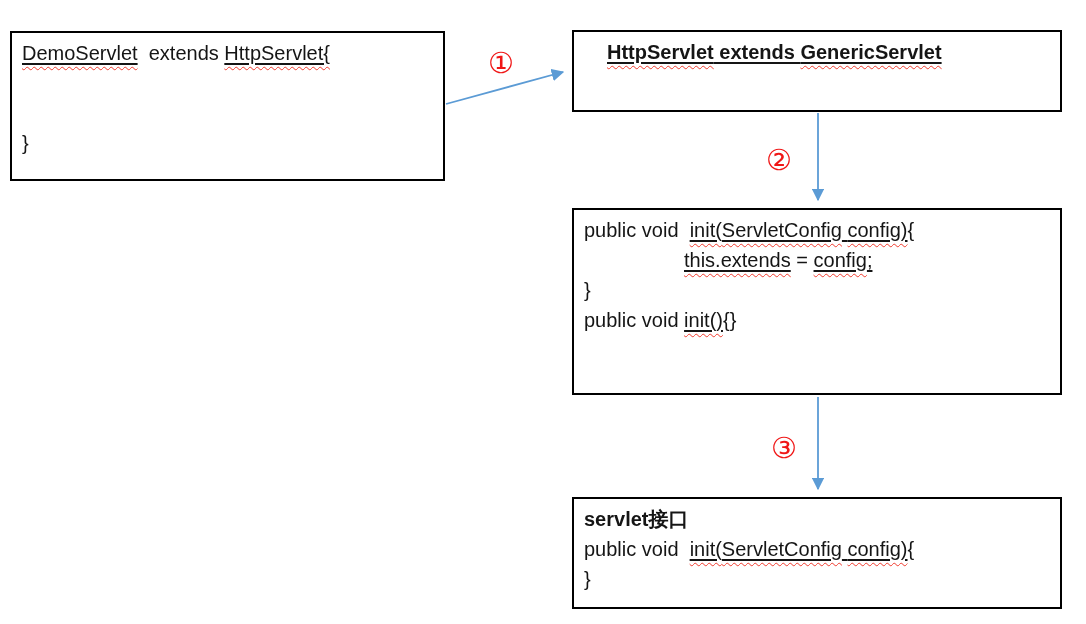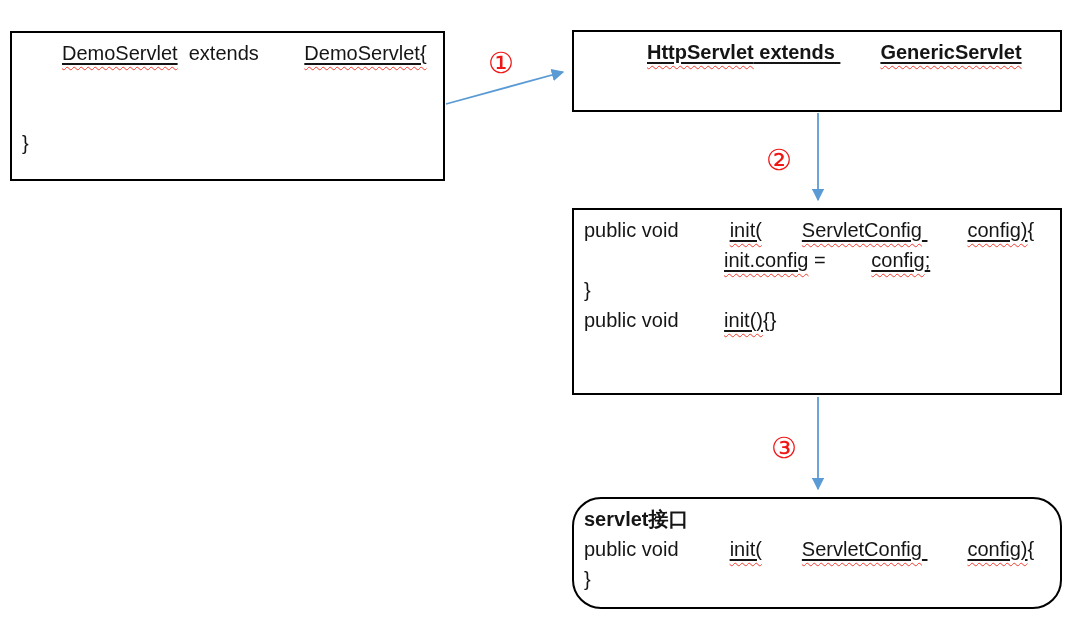"DemoServlet" .sp { margin-left: 40px -> none }
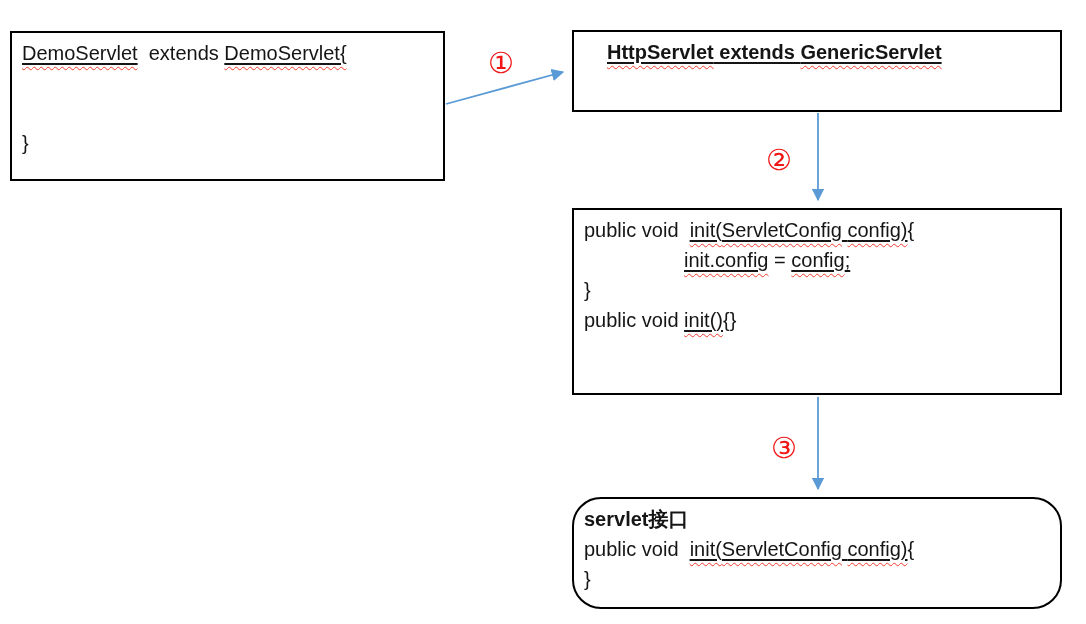"DemoServlet{" span.u { text: DemoServlet -> HttpServlet }
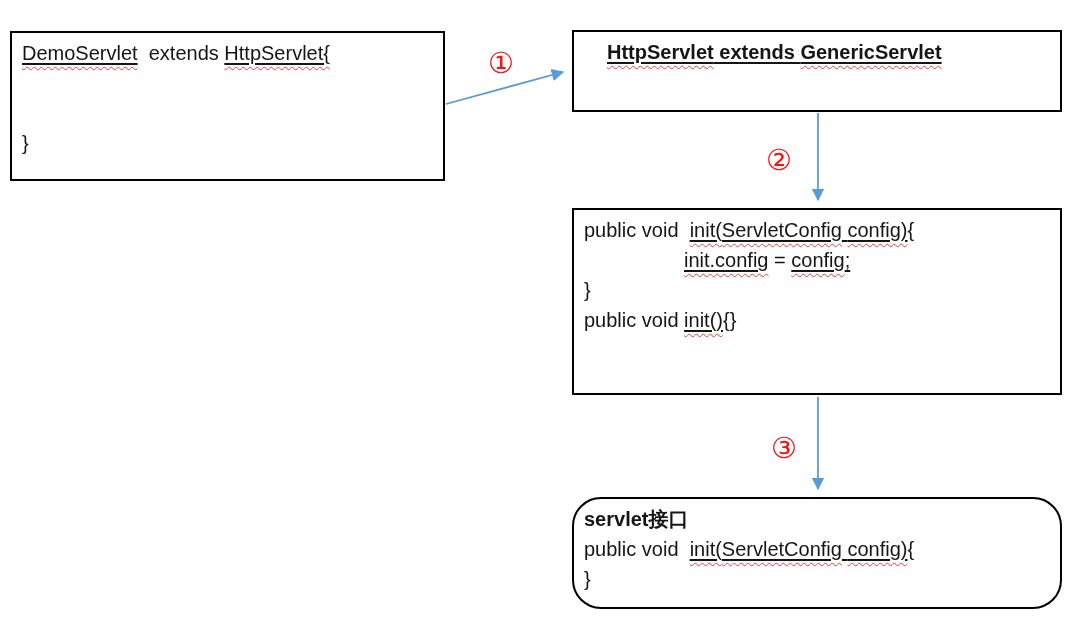"init.config" span.u { text: init.config -> this.extends }
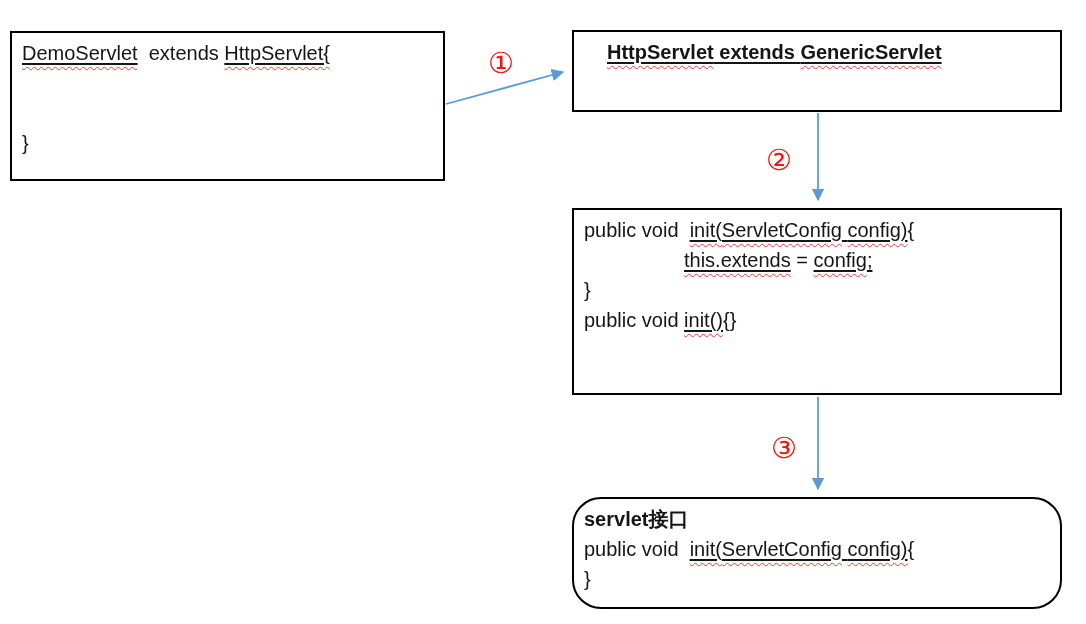"servlet接口" .b4 { border-radius: 29px -> none }
